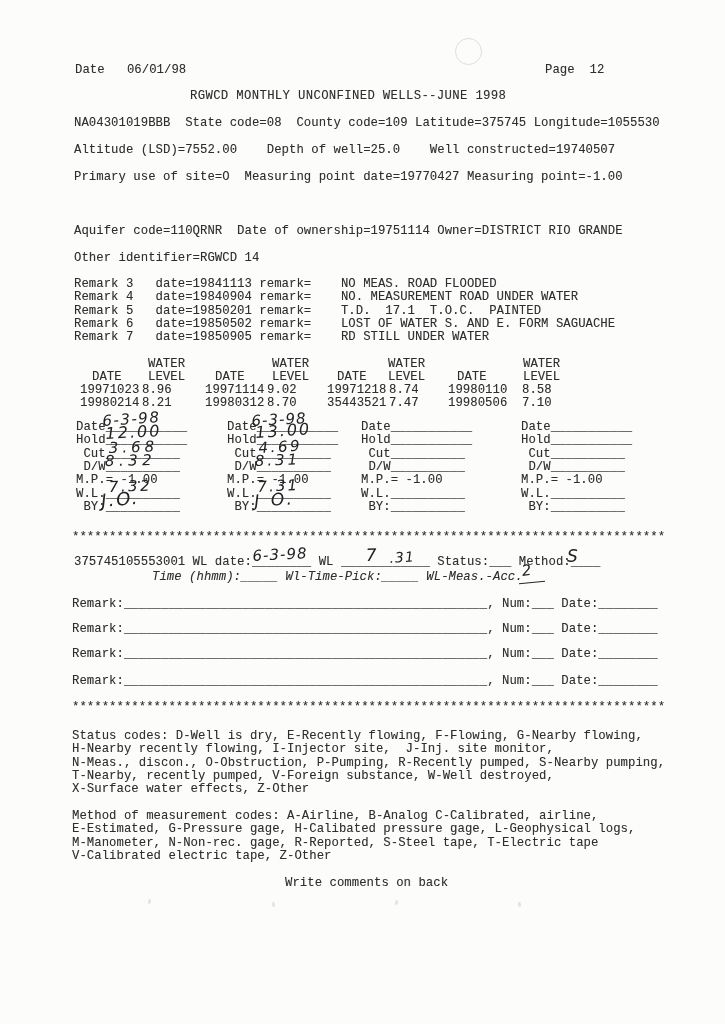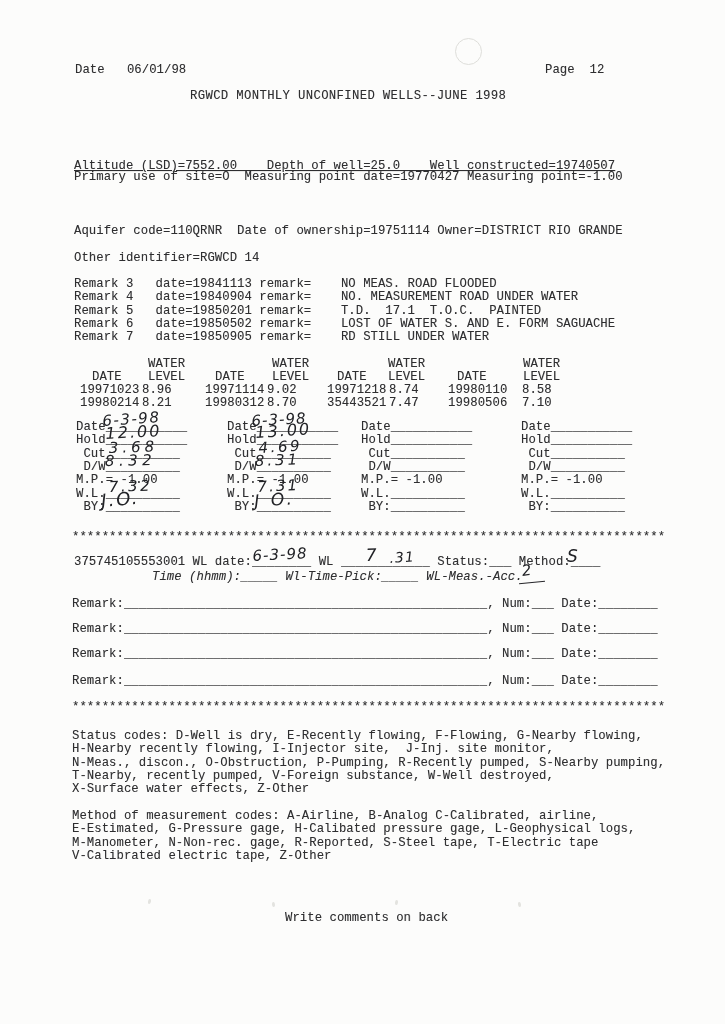"NA04301019BBB State code=08 County" span.t { html: none -> <span>NA04301019BBB State code=08 County code=109 Latitude=375745 Longitude=1055530</span> }
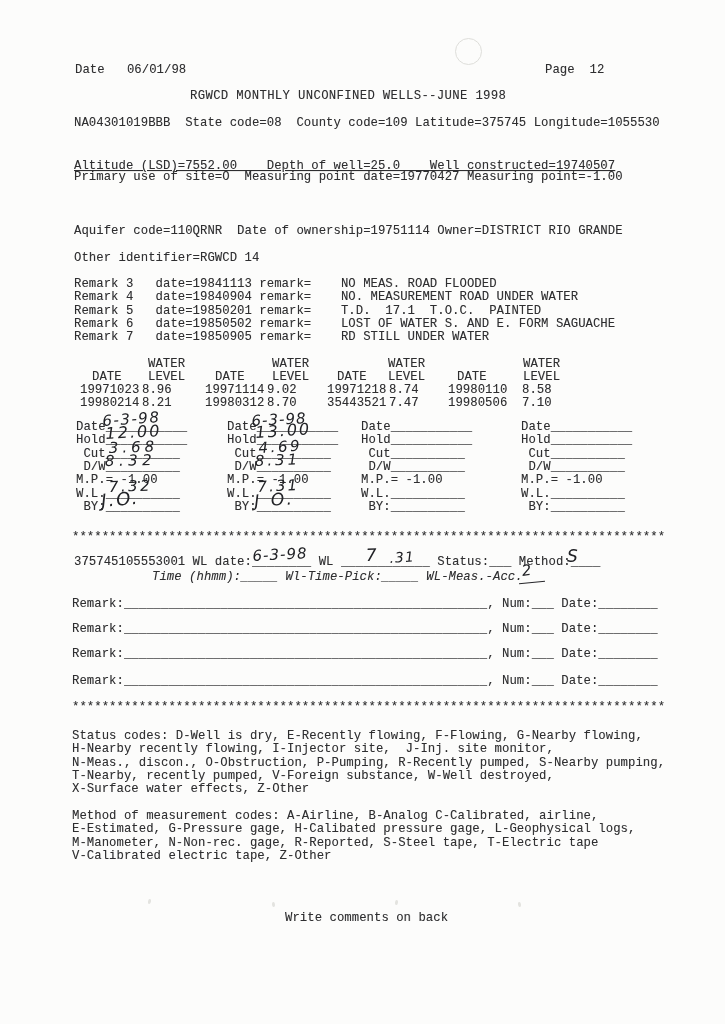"Altitude (LSD)=7552.00 Depth of" span.t { text-decoration: underline -> none; top: 160px -> 144px }
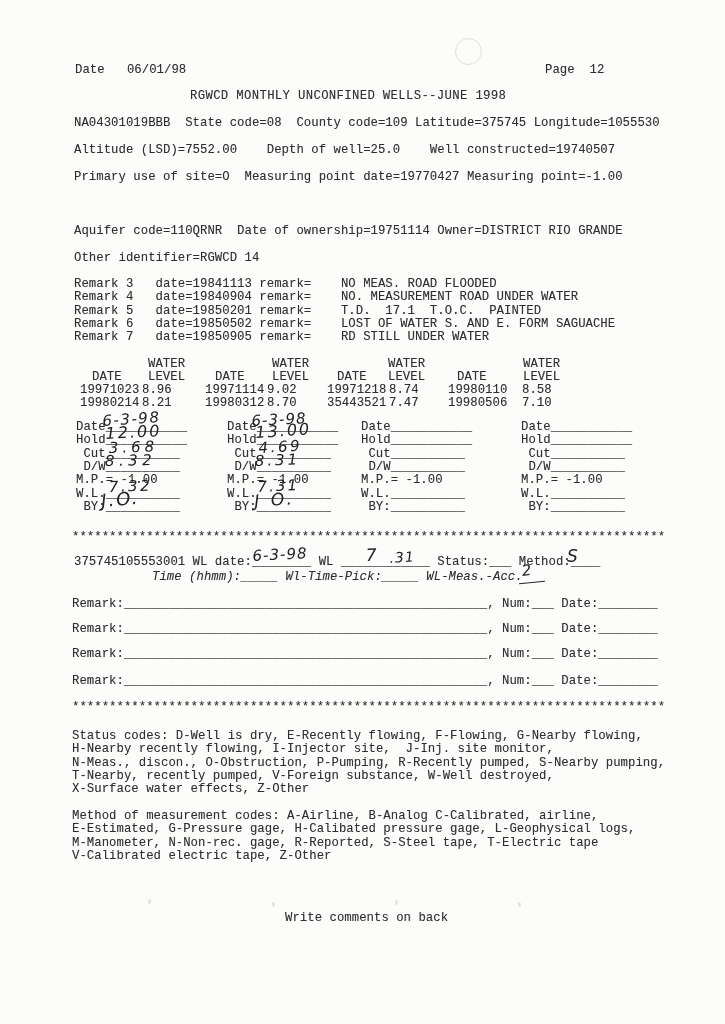"Write comments on back" span.t { top: 912px -> 877px }
